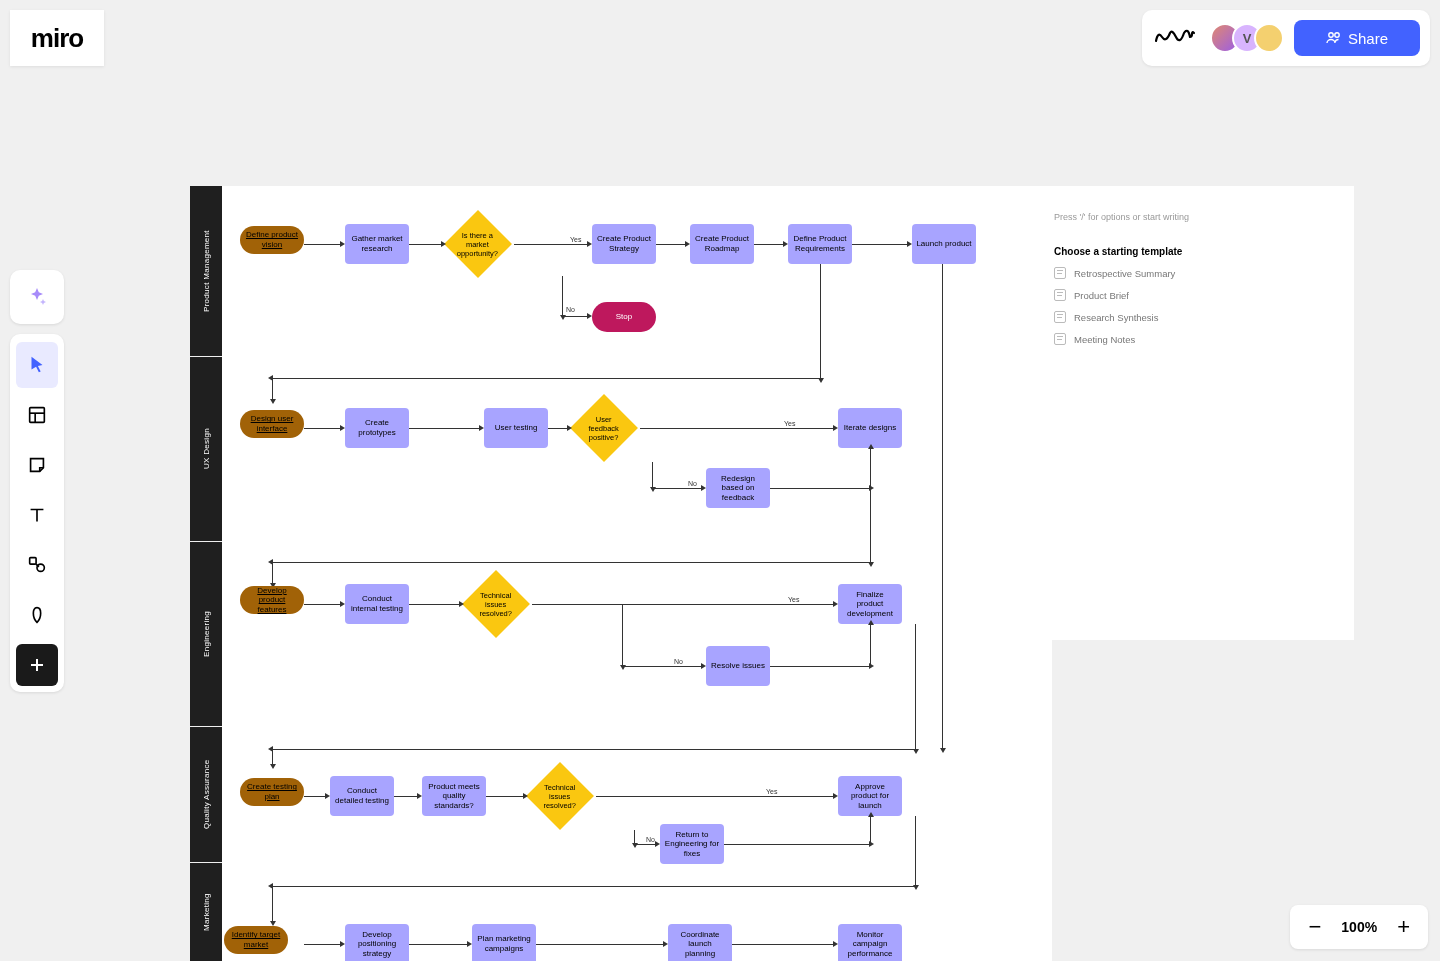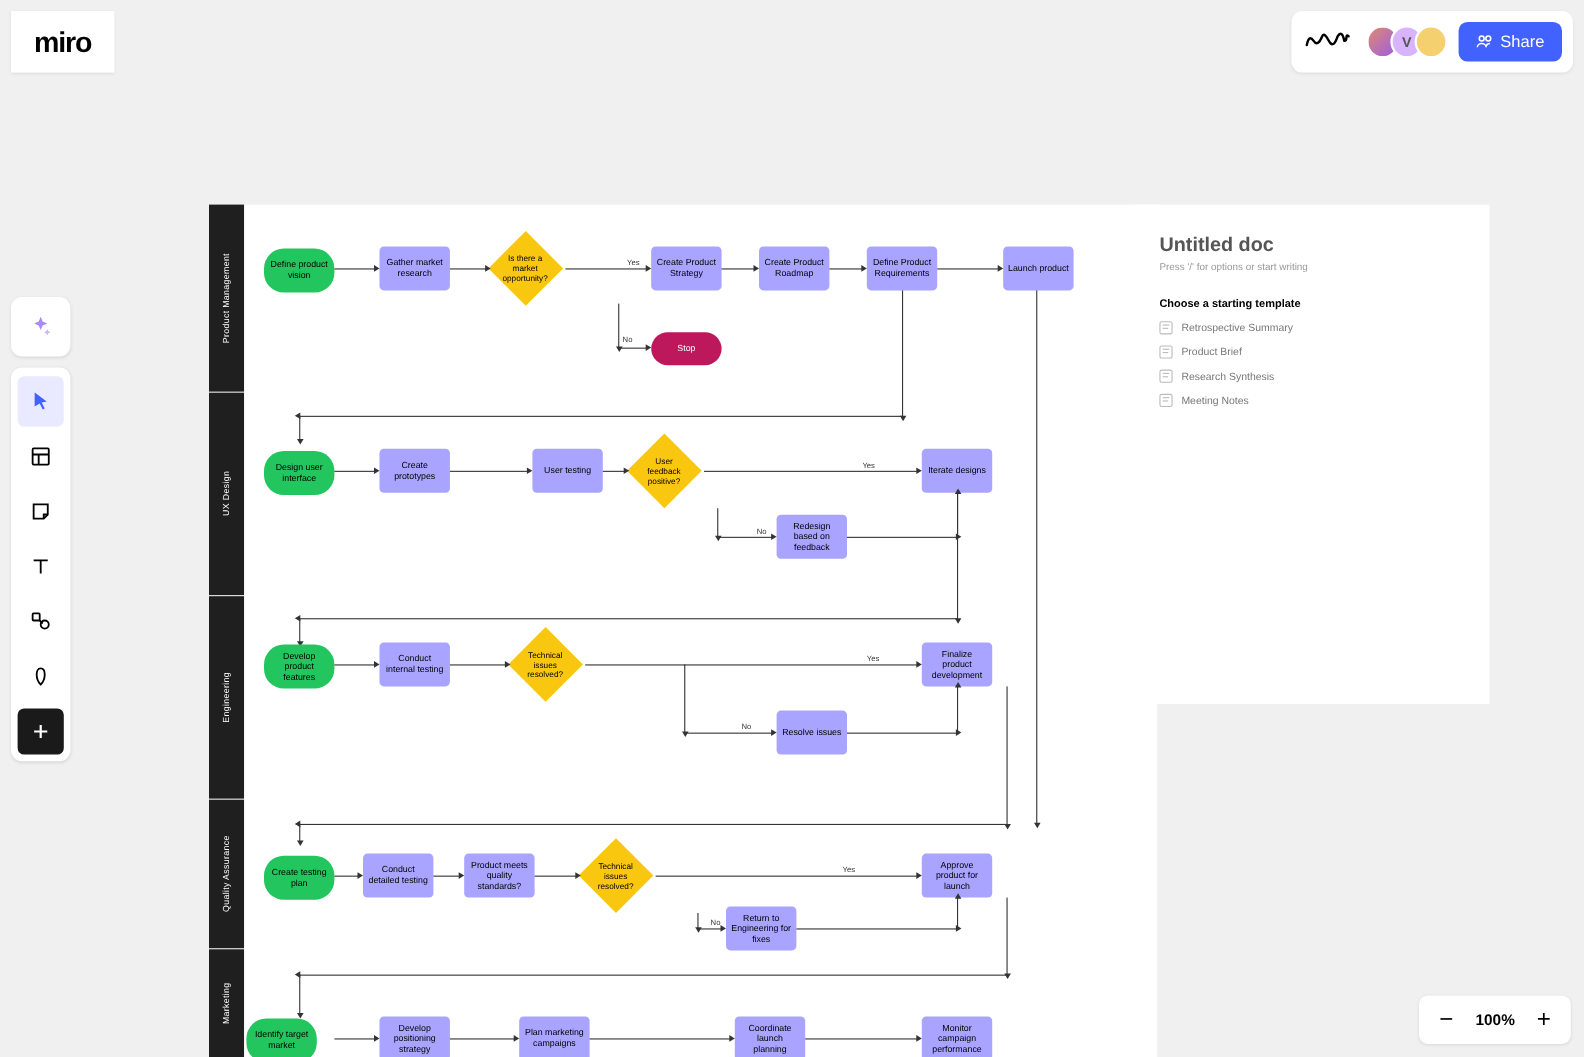"Share" .share-btn { padding: 0 16px -> 0 32px }
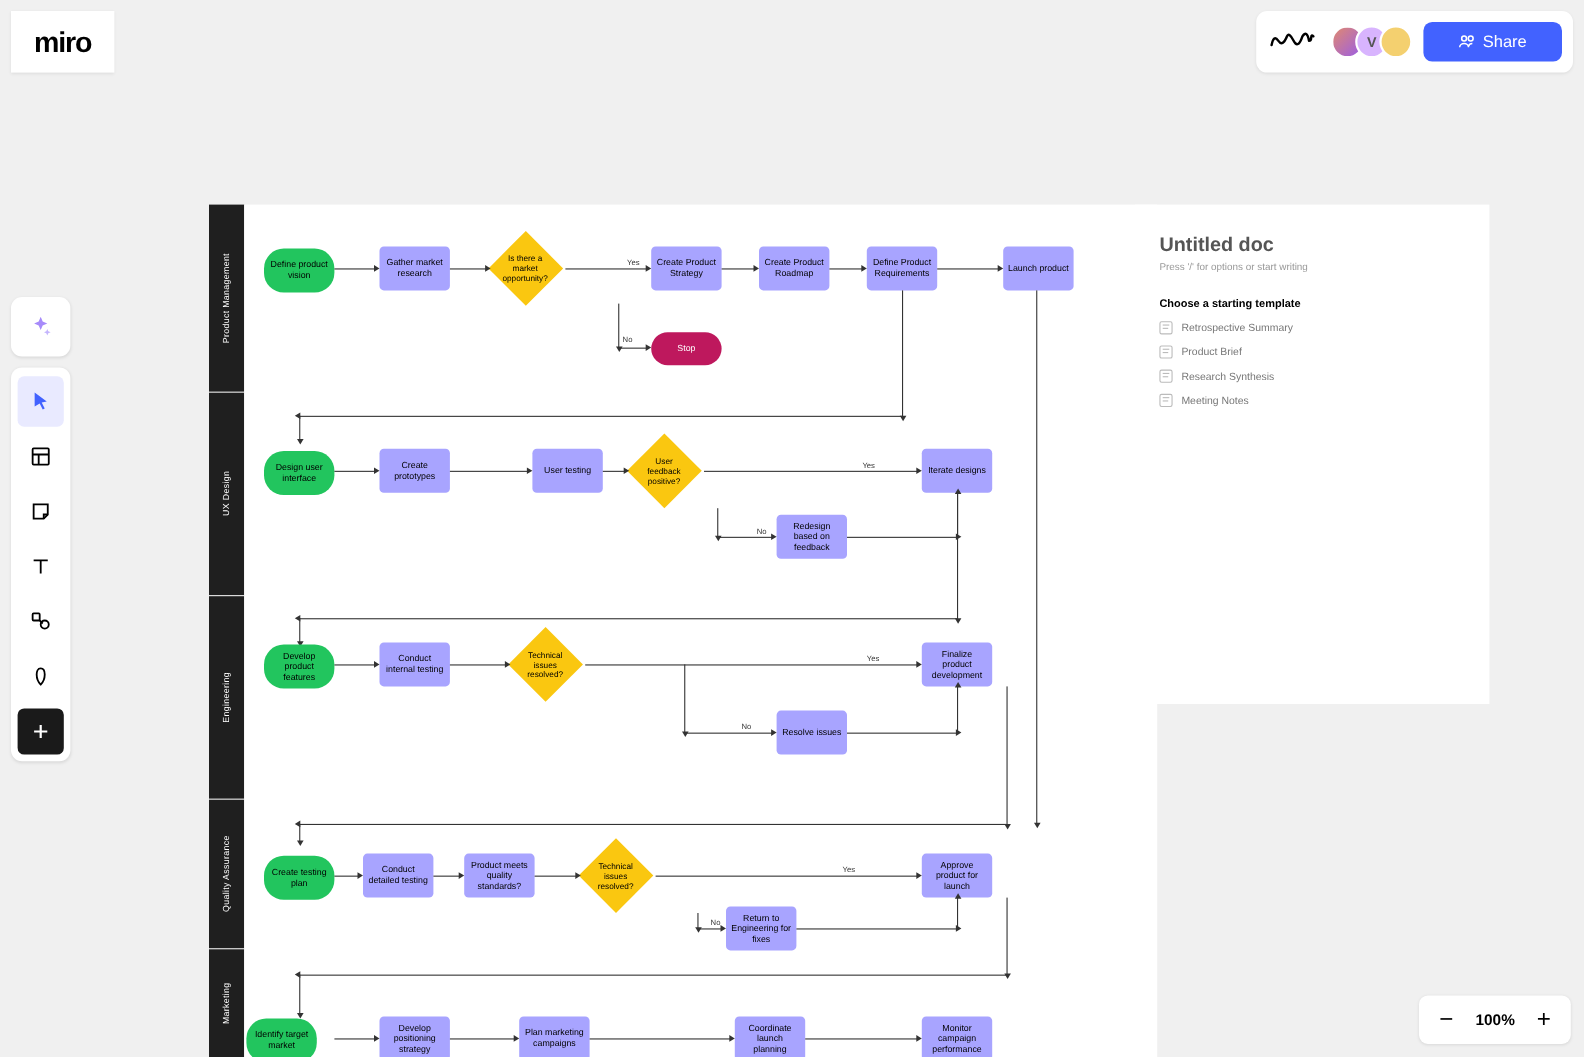"Untitled doc" div.doc-title { html: <div>Untitled doc</div> -> none }
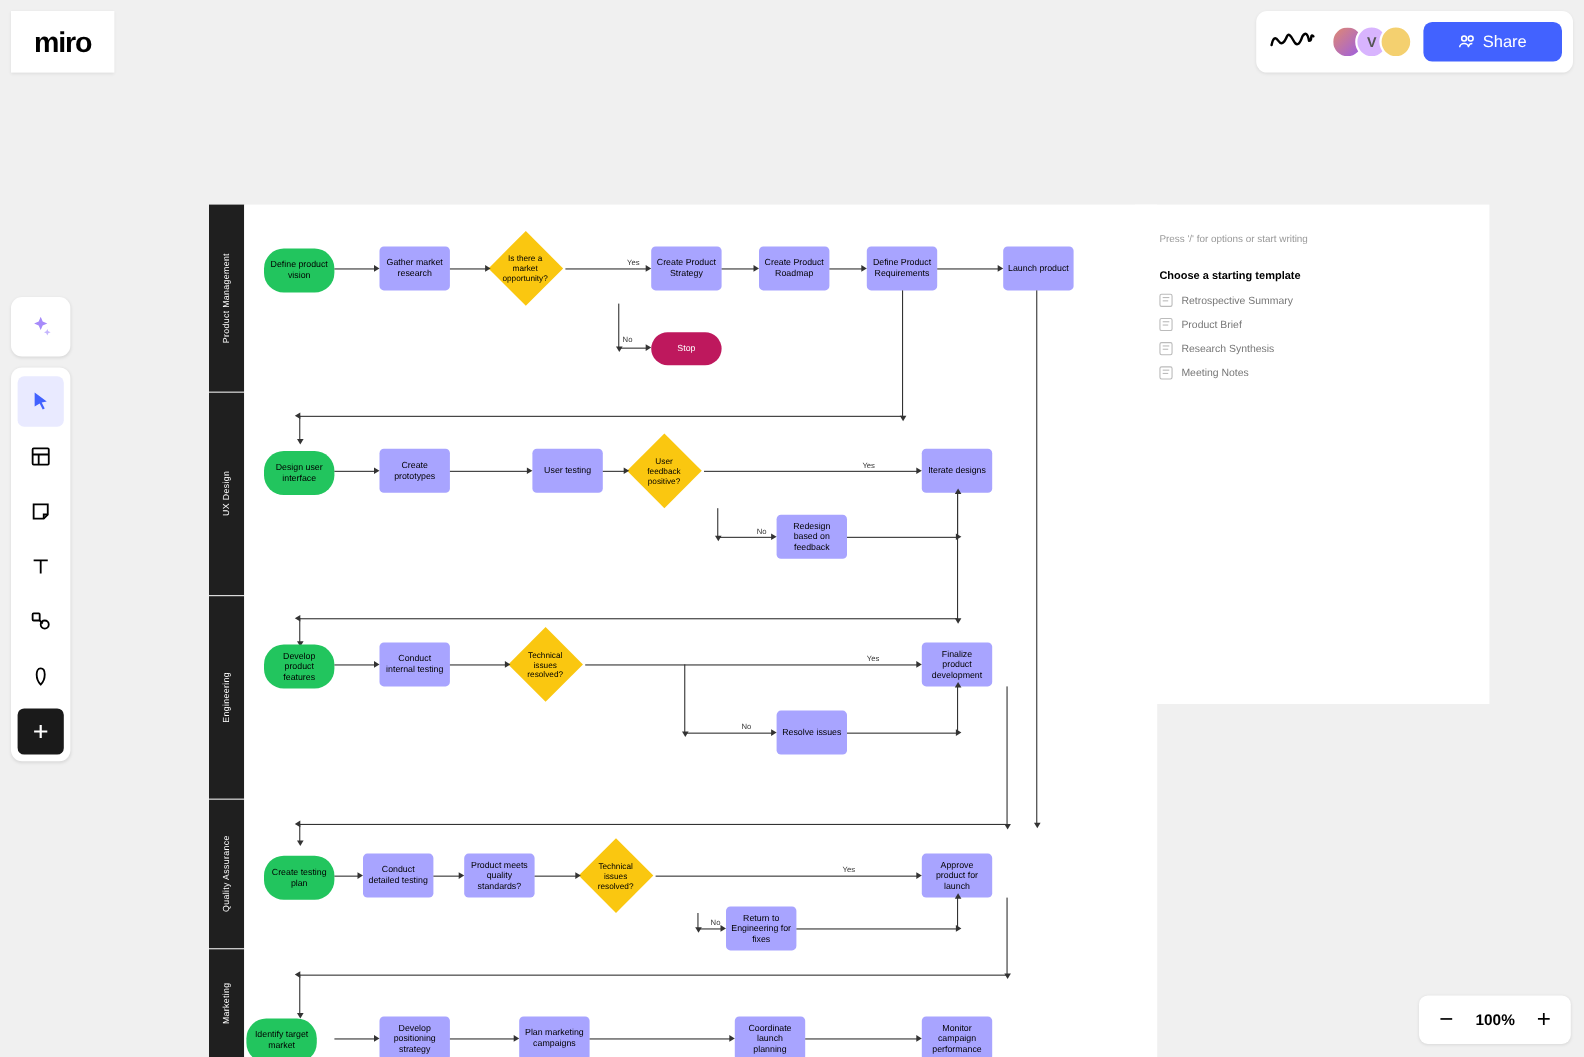"Define product vision" .n-start { background: #22c55e -> #a16207; height: 40px -> 28px; text-decoration: none -> underline }
